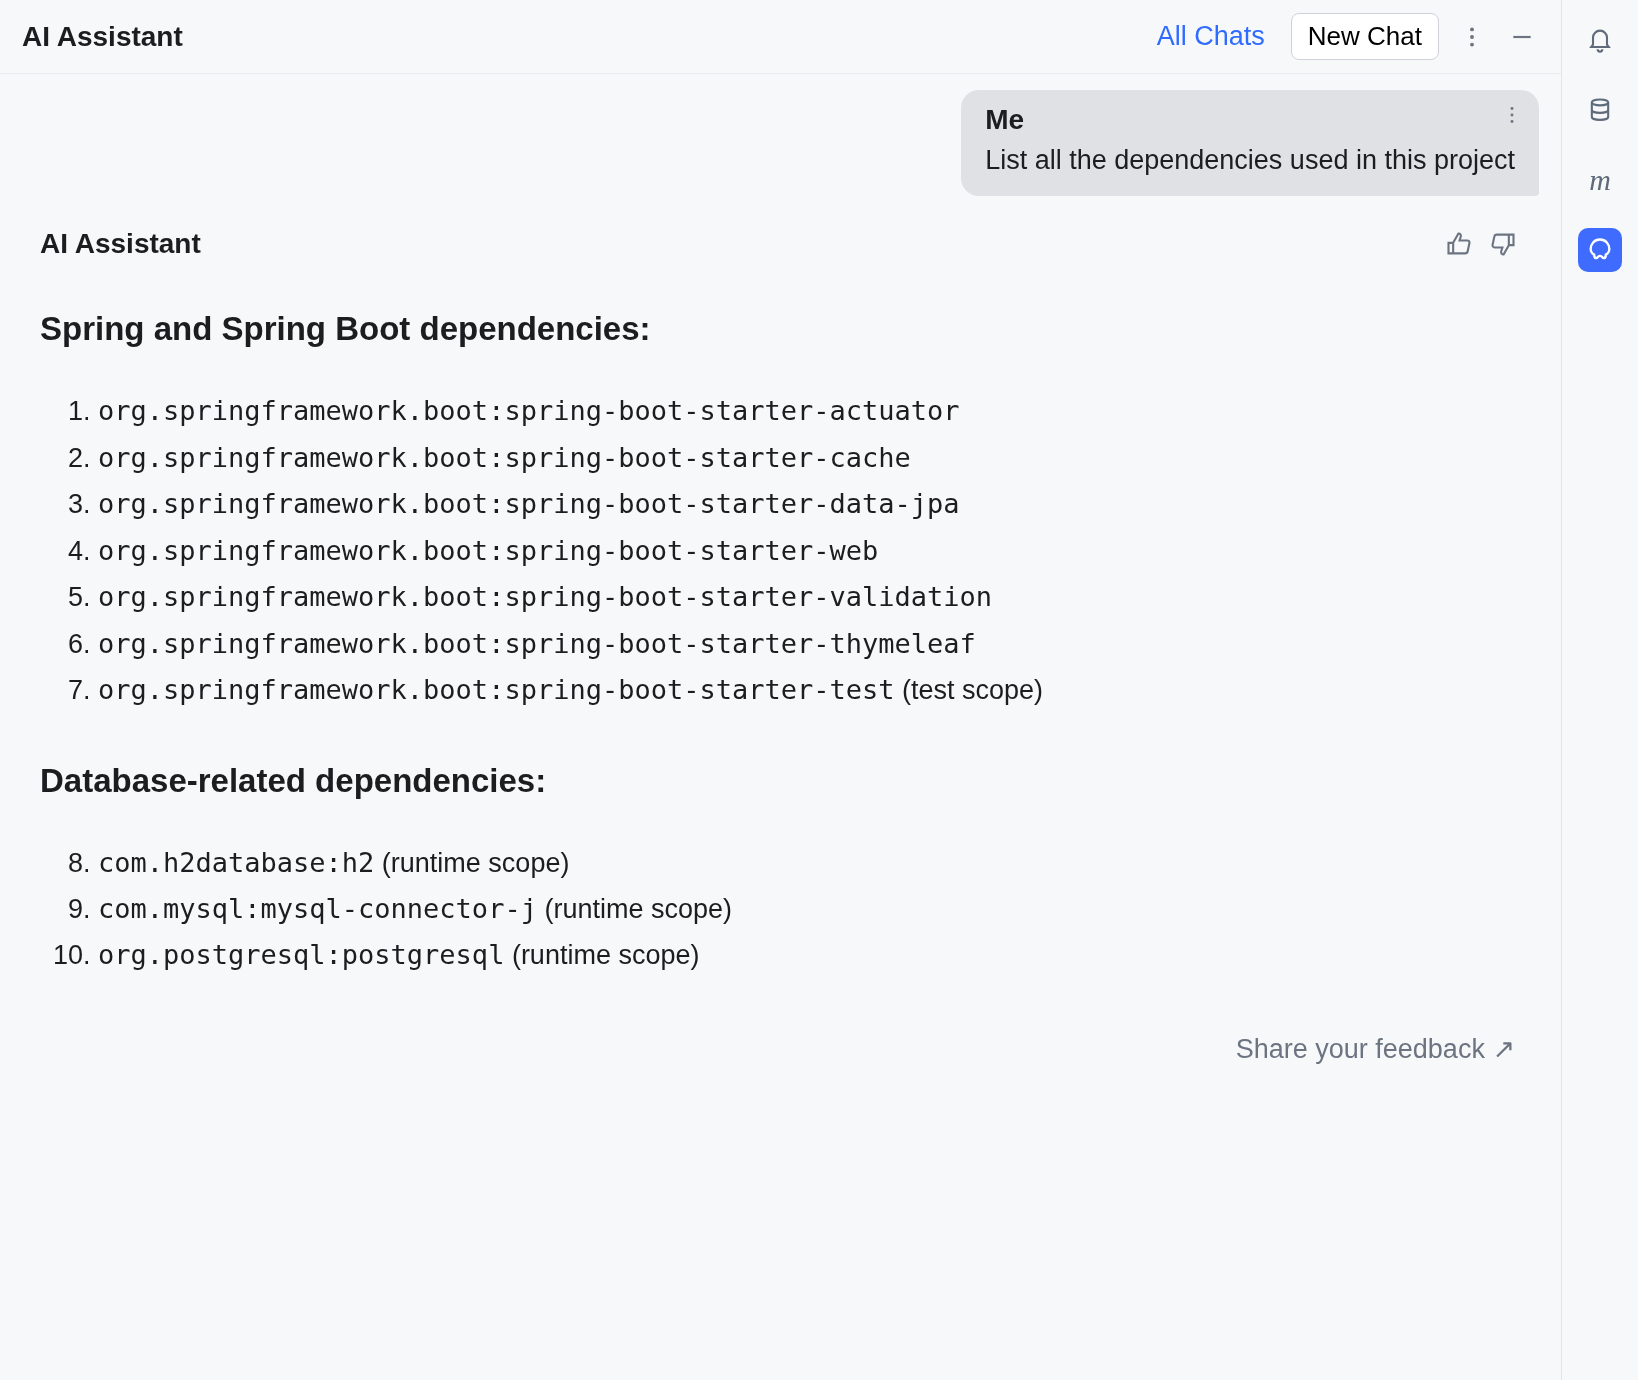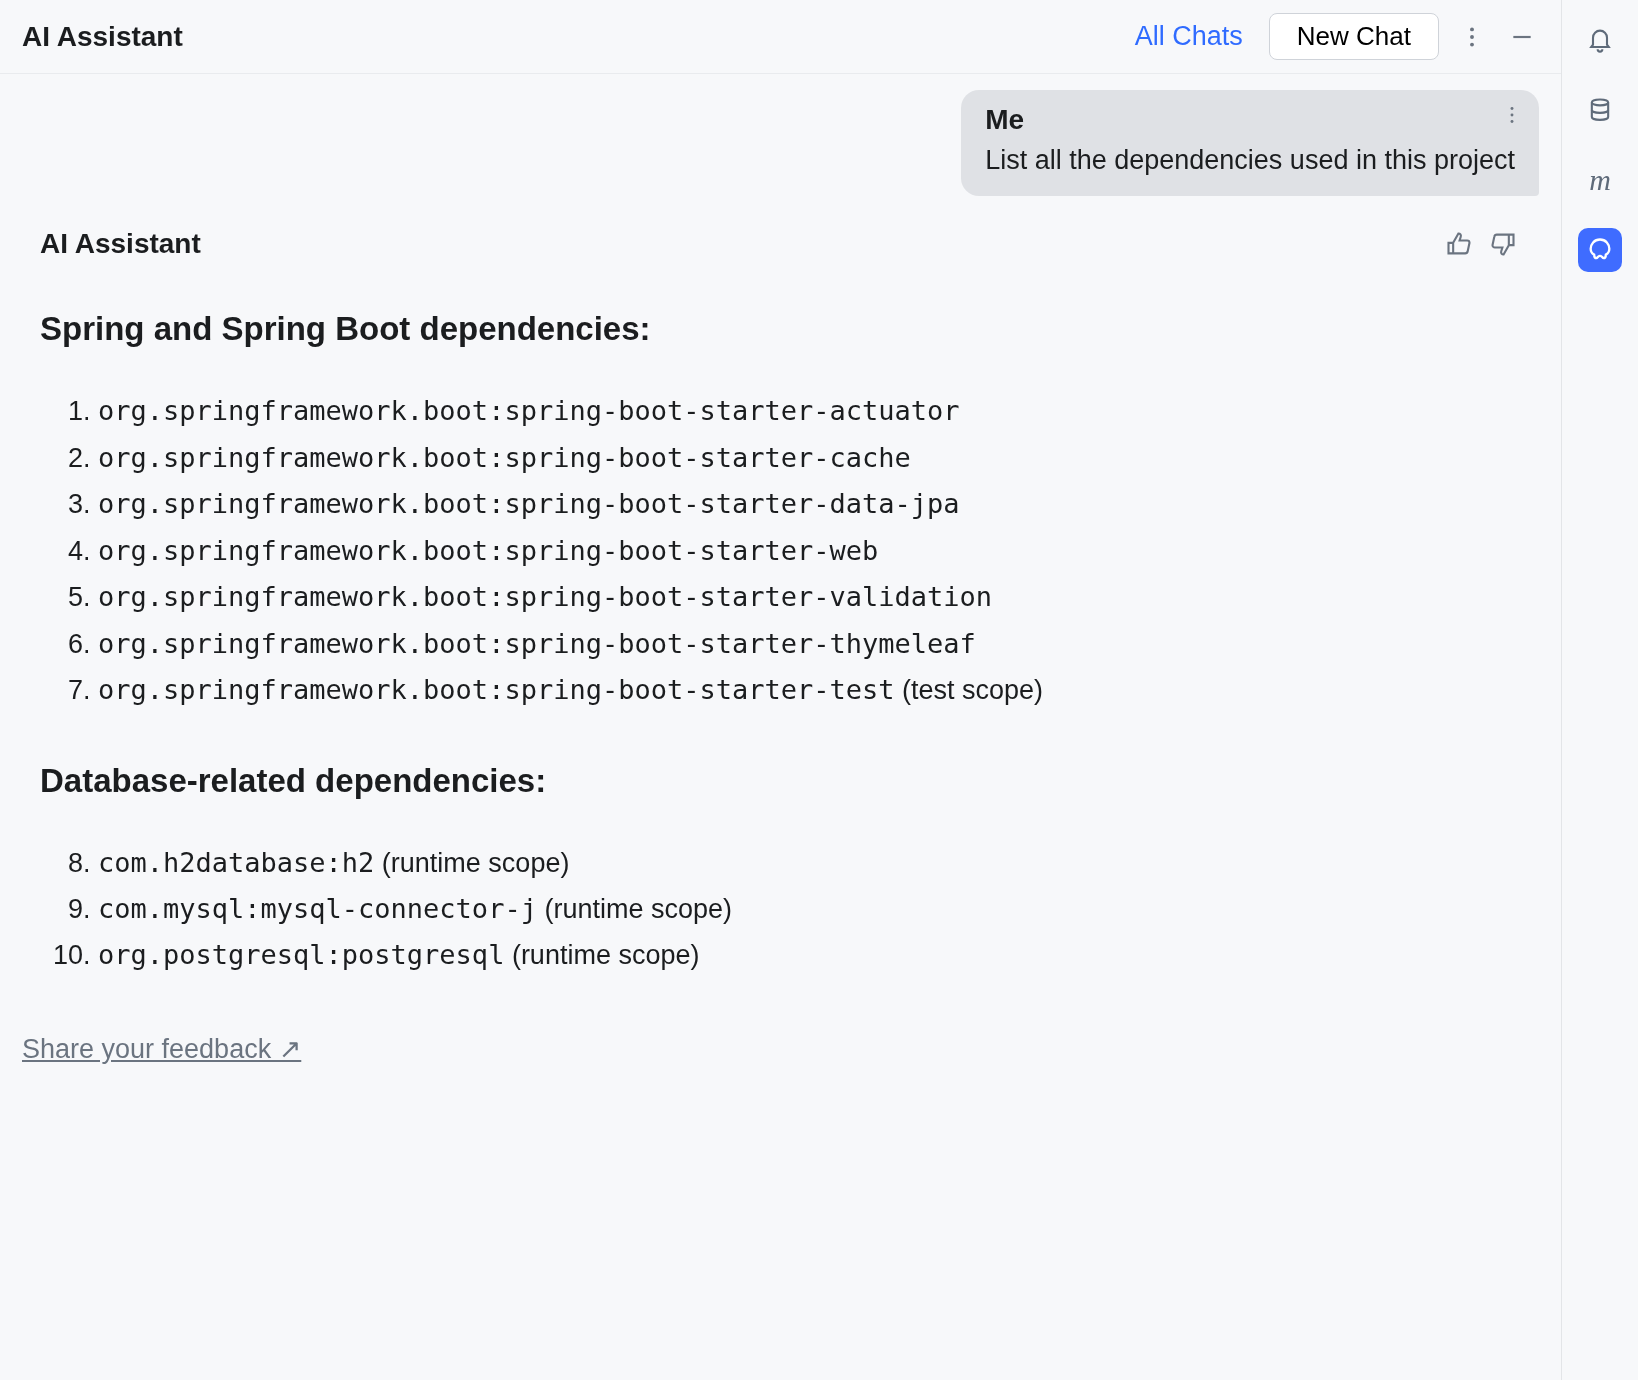"New Chat" .new-chat-btn { padding: 7px 27px -> 7px 16px }
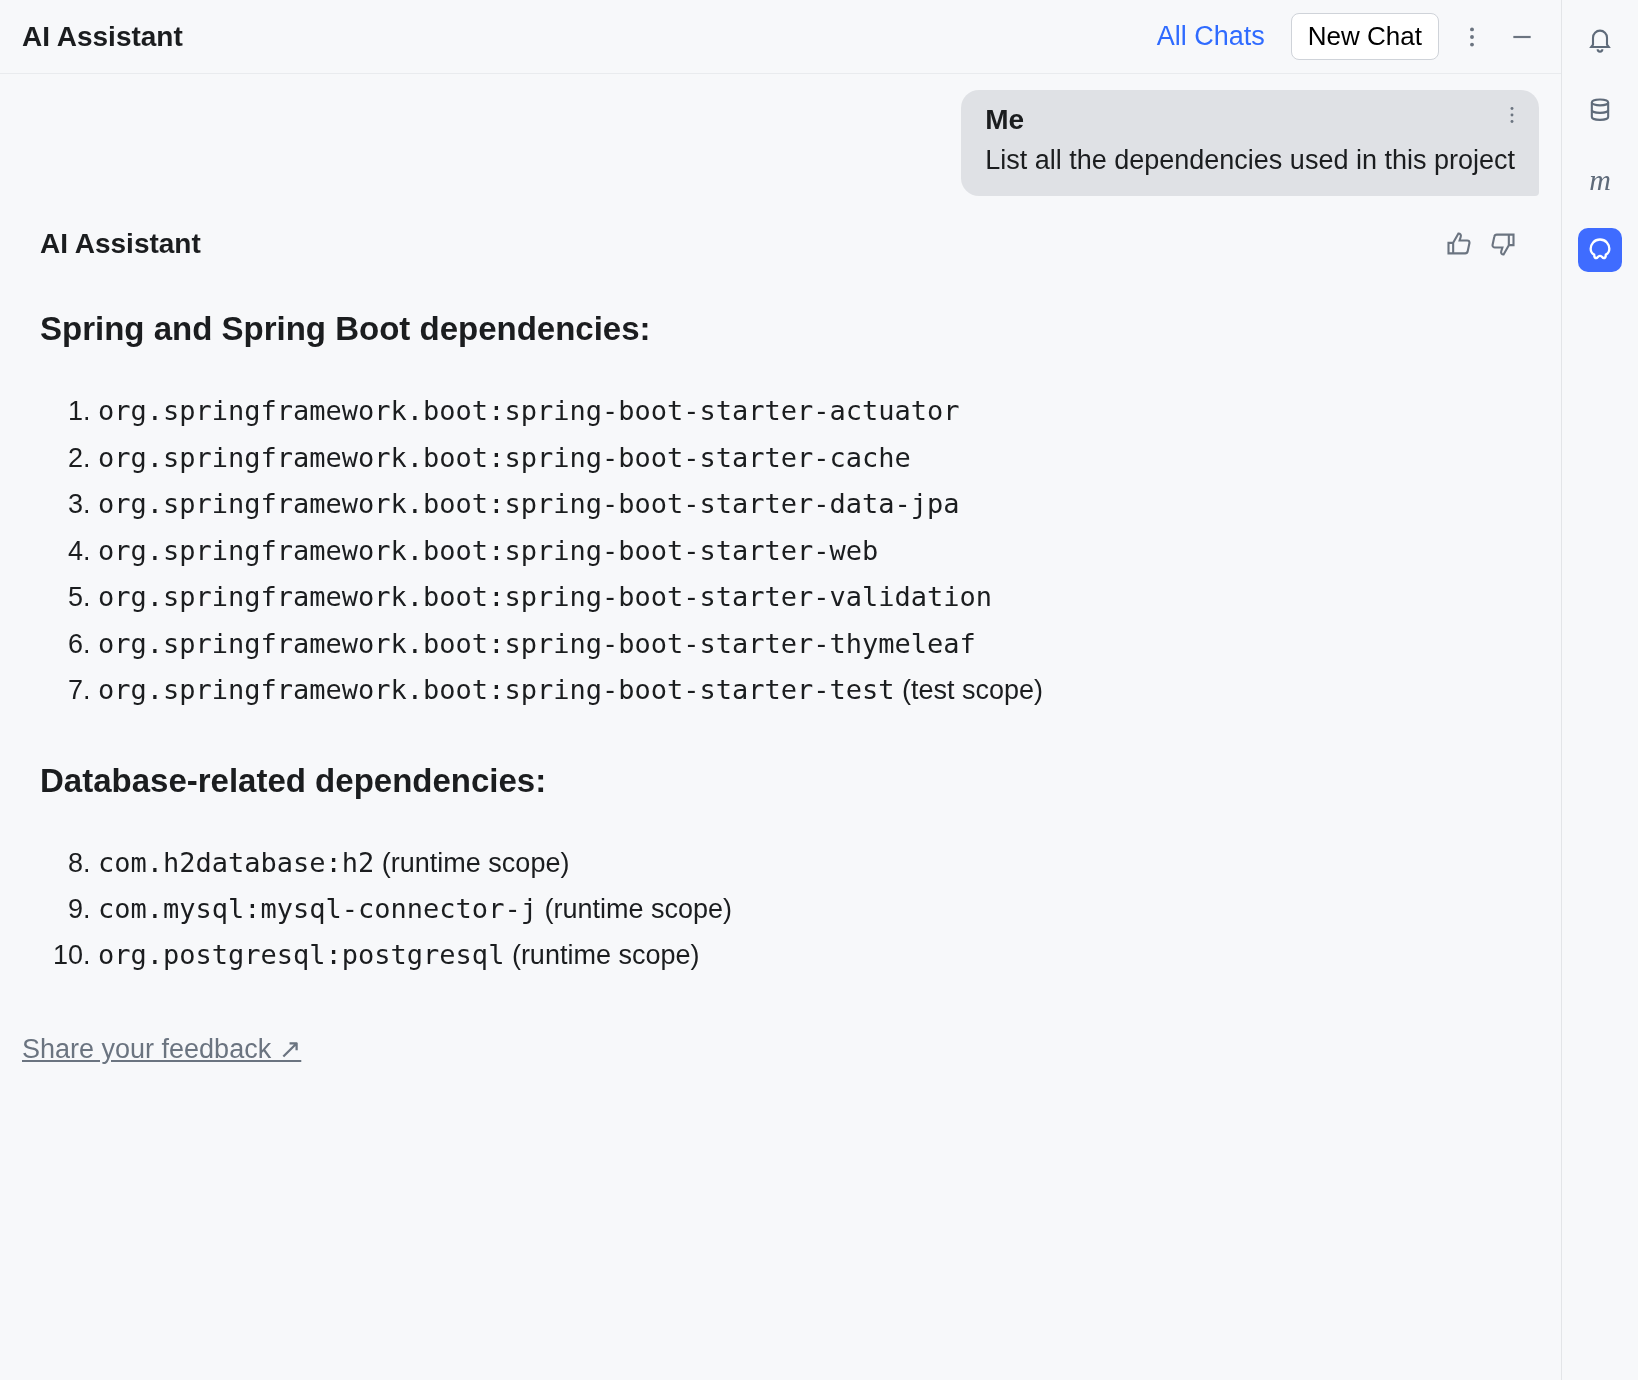"Share your feedback ↗" .feedback-link { text-align: none -> right; text-decoration: underline -> none }
